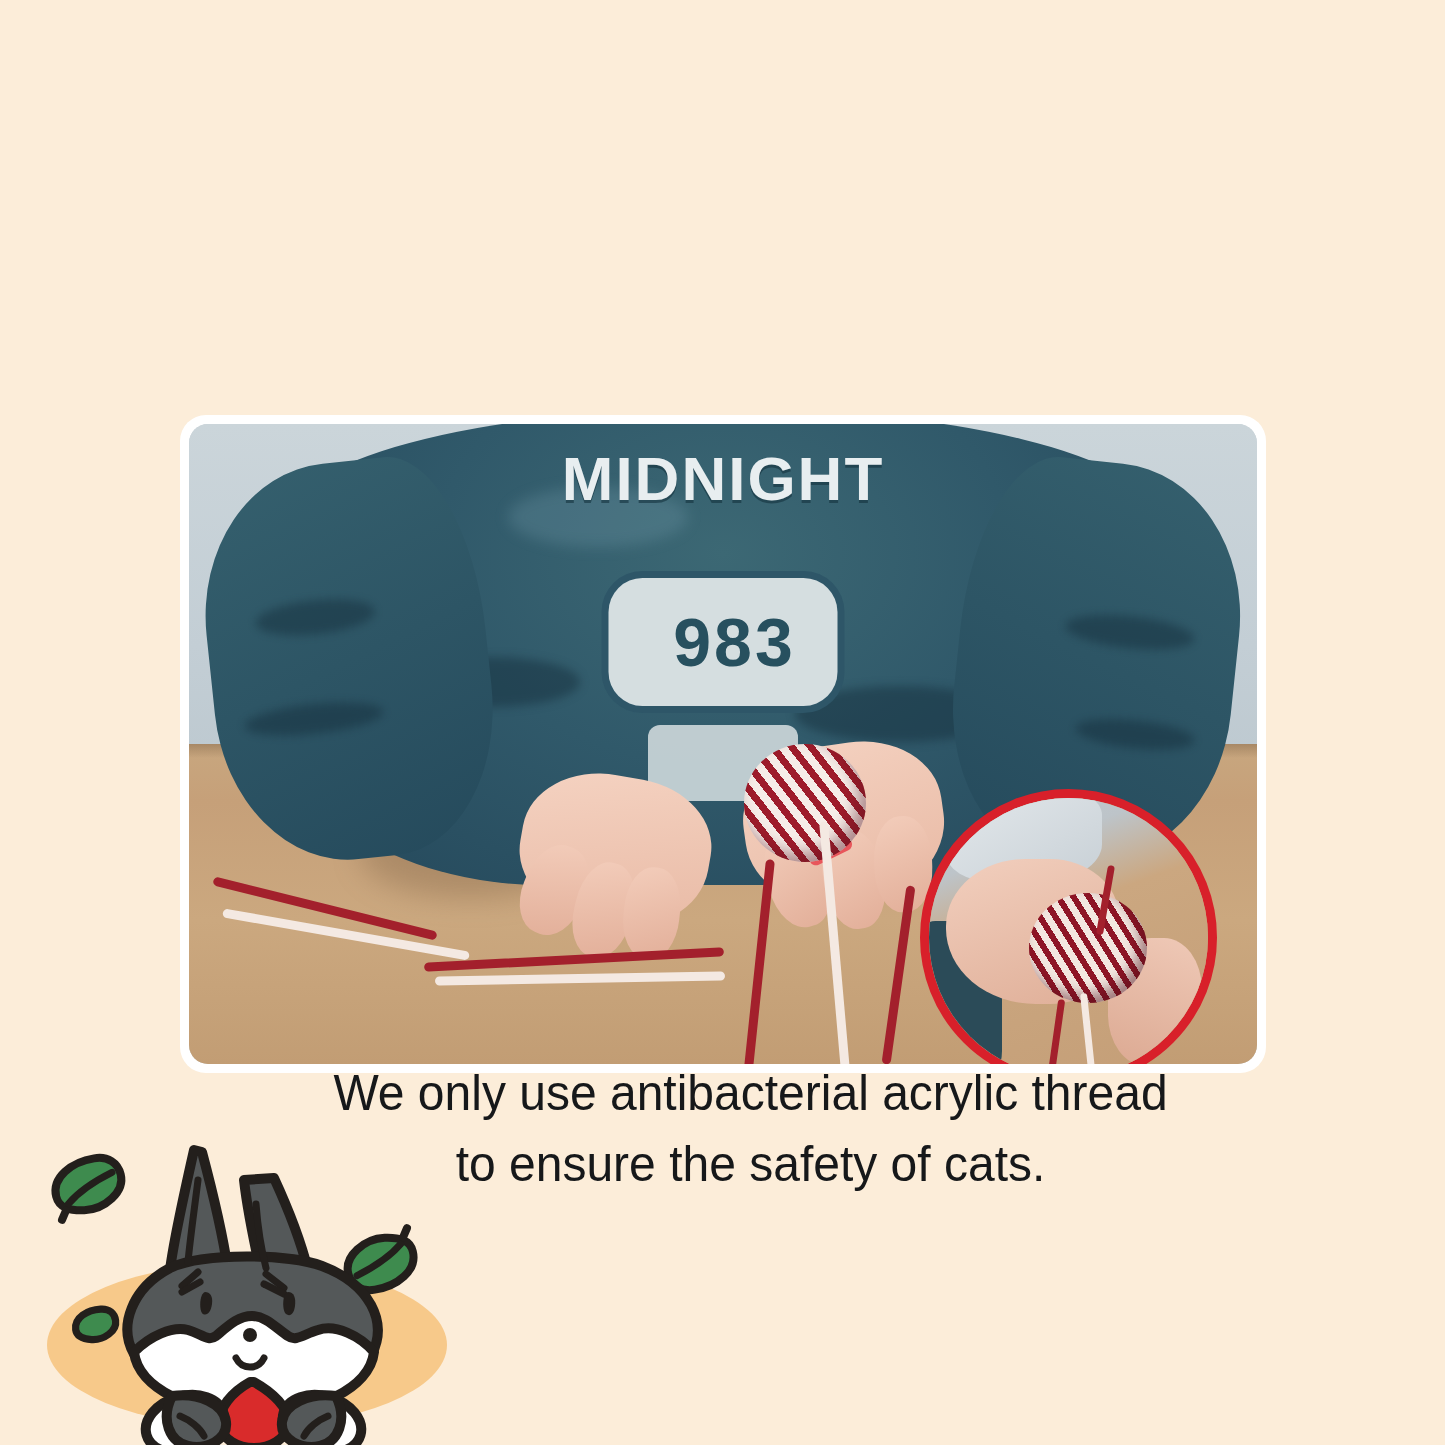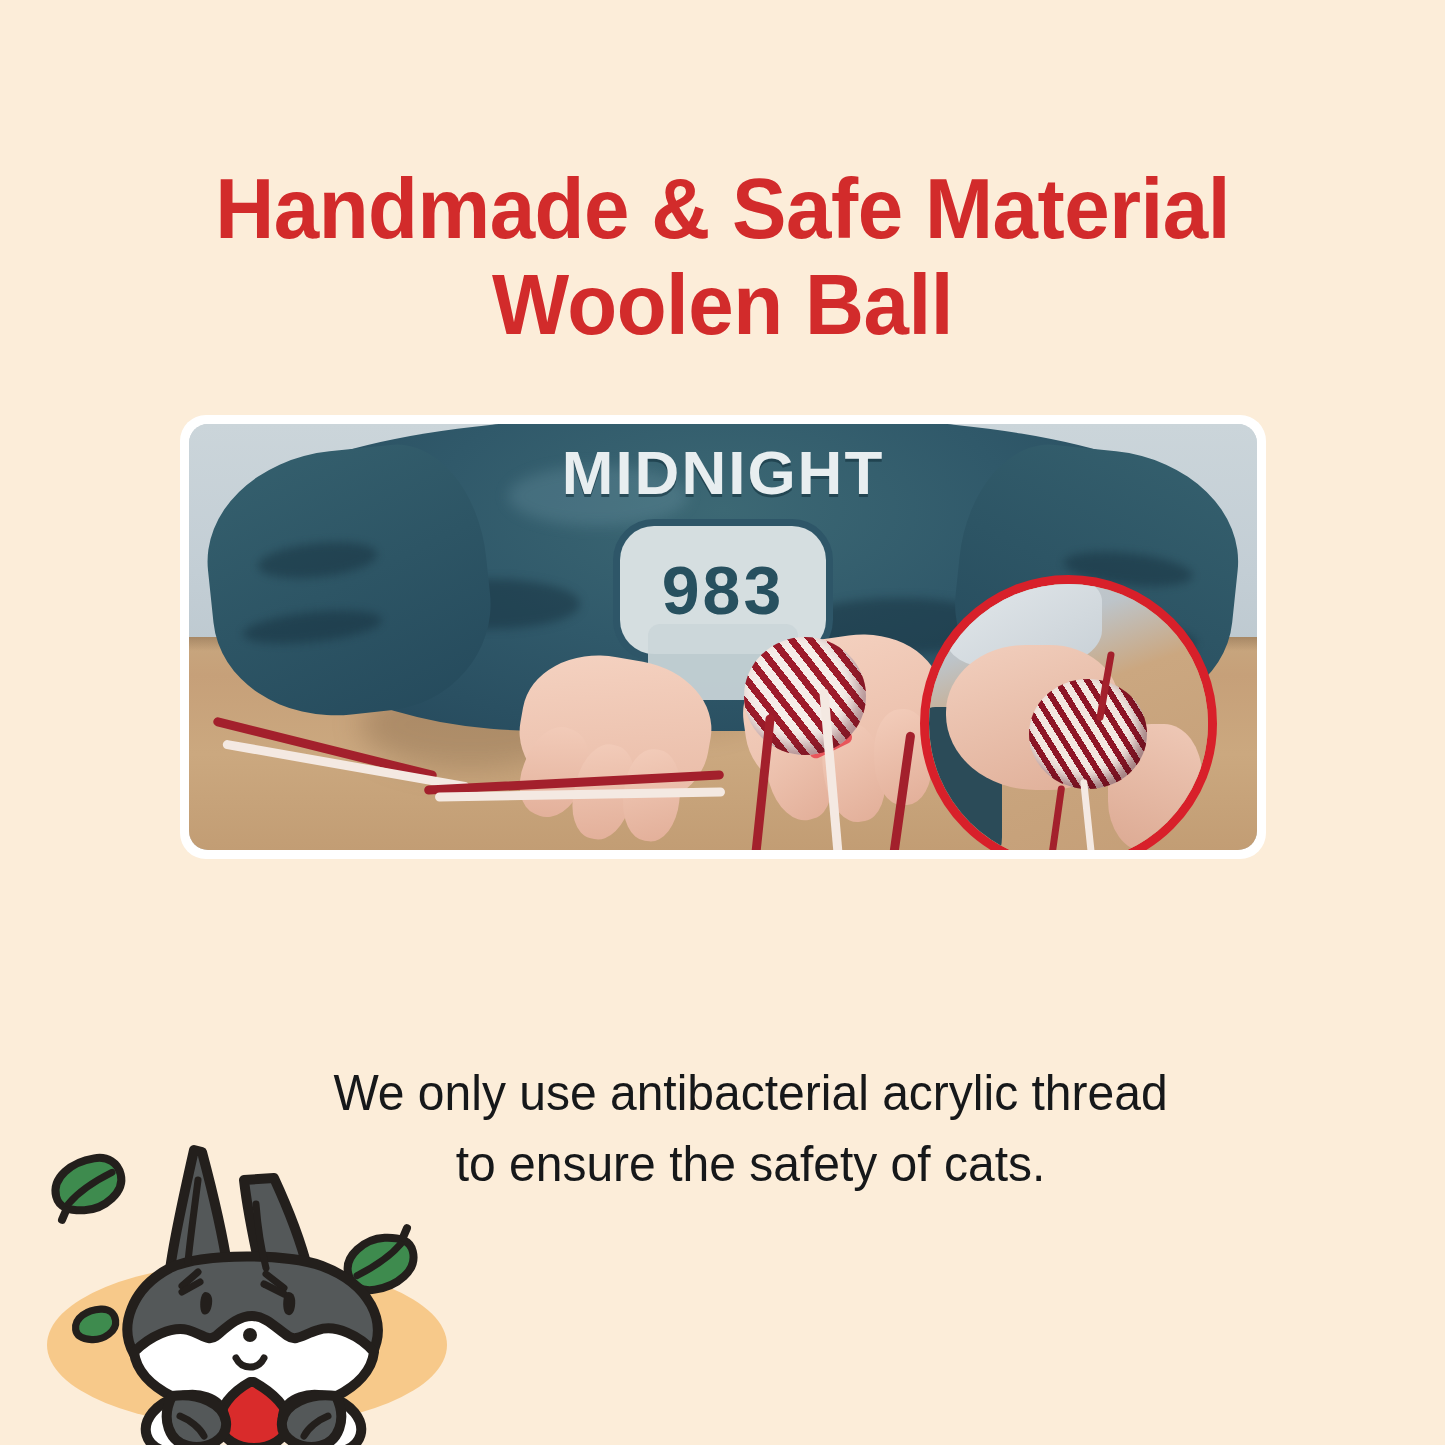"Handmade & Safe Material" div.headline { html: <div> <span>Handmade &amp; Safe Material</span> <span>Woolen Ball</span> </div> -> none }
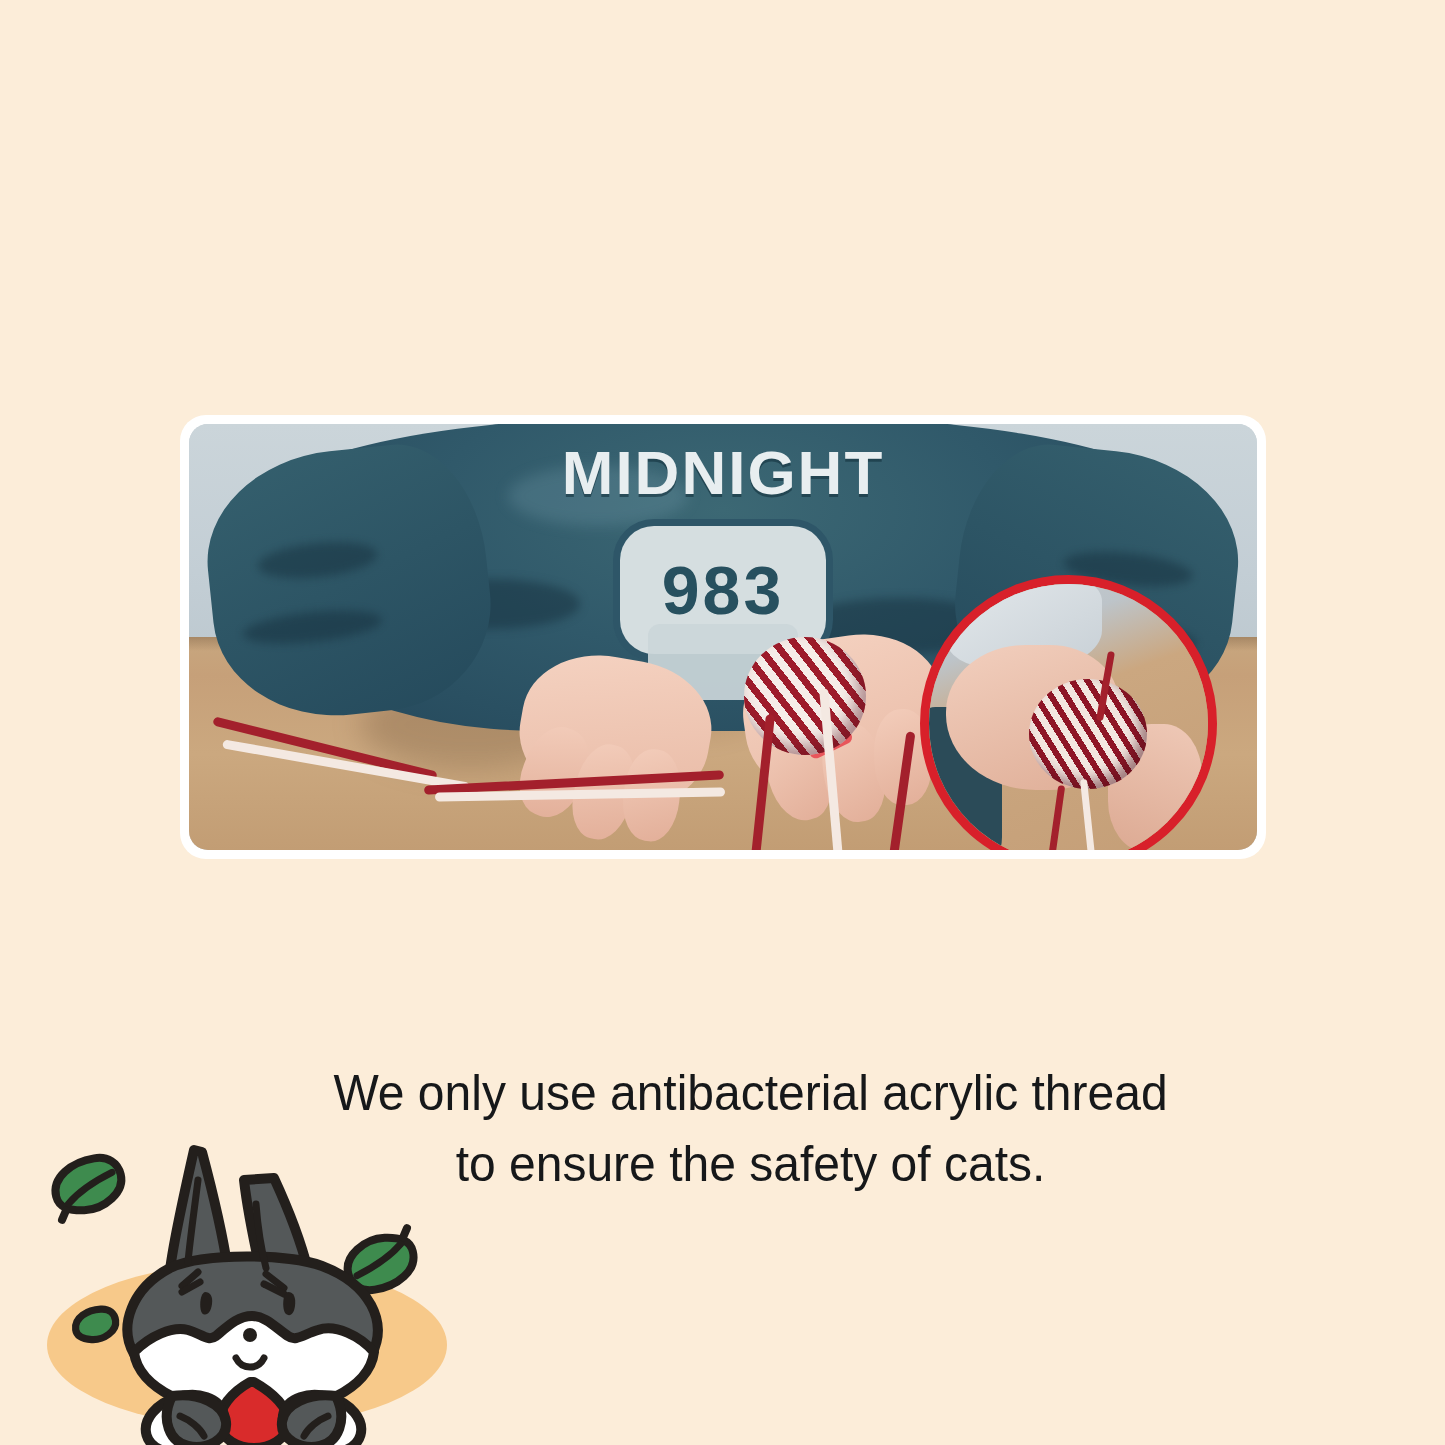"MIDNIGHT" .photo-card { height: 444px -> 658px }
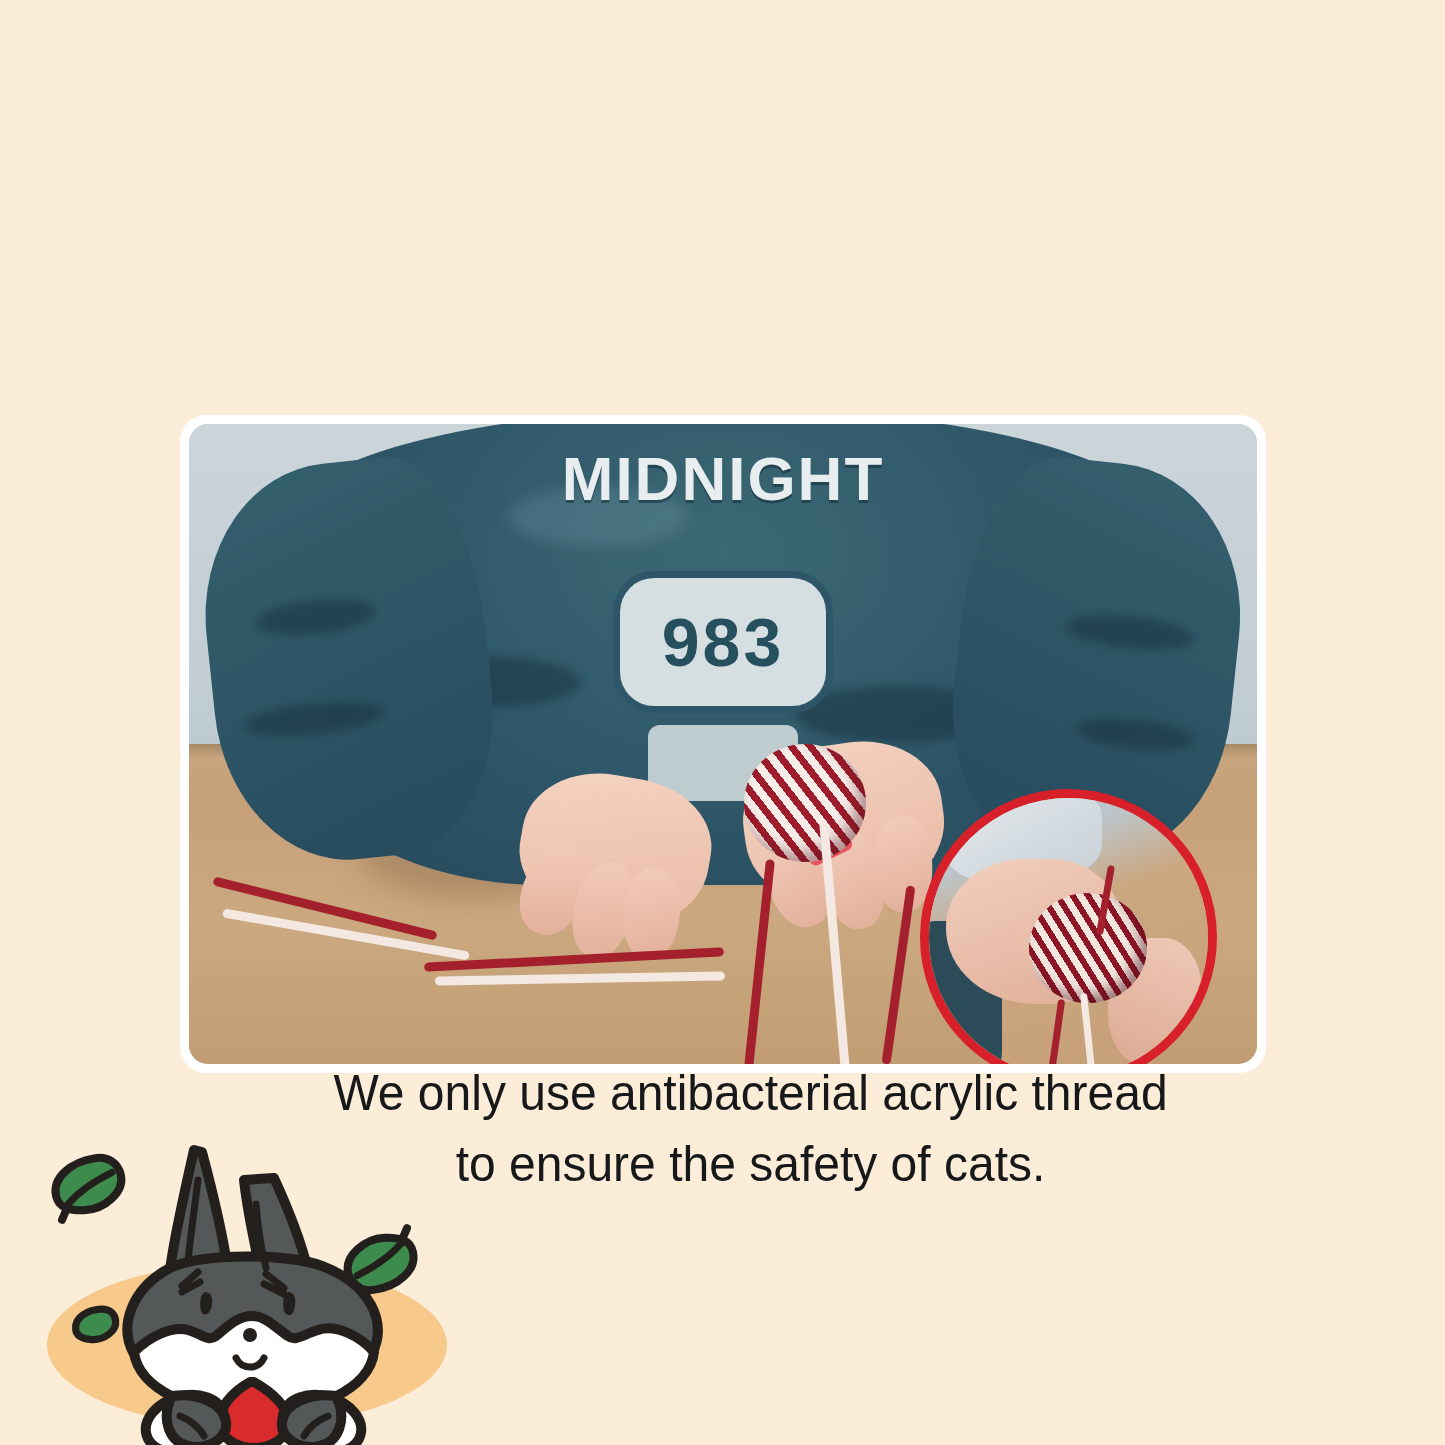"983" .patch { padding-left: none -> 23px }
